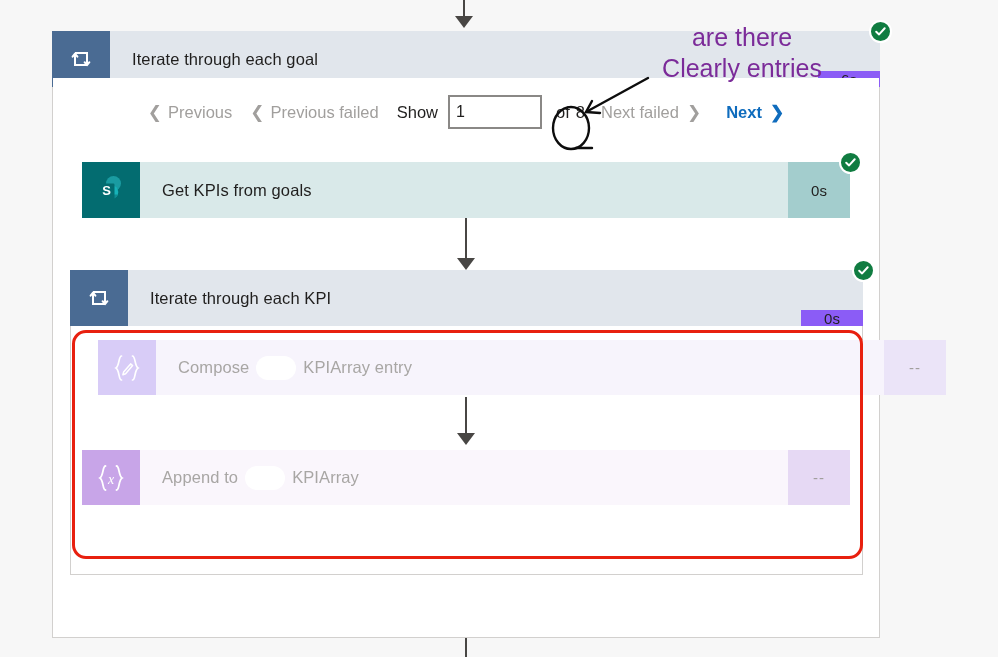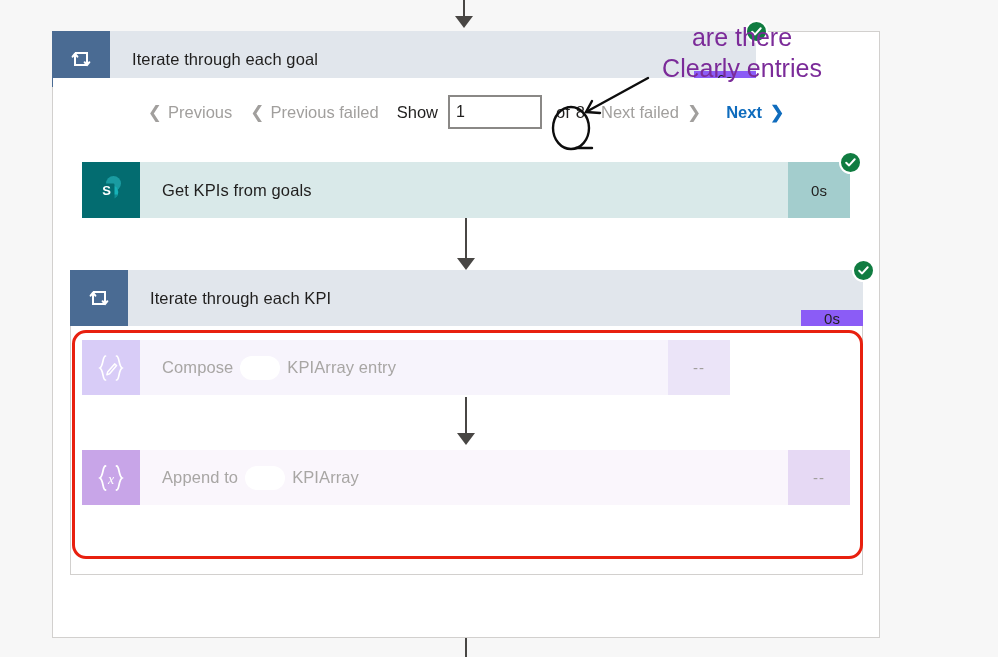"Iterate through each goal" div.card { width: 704px -> 828px }
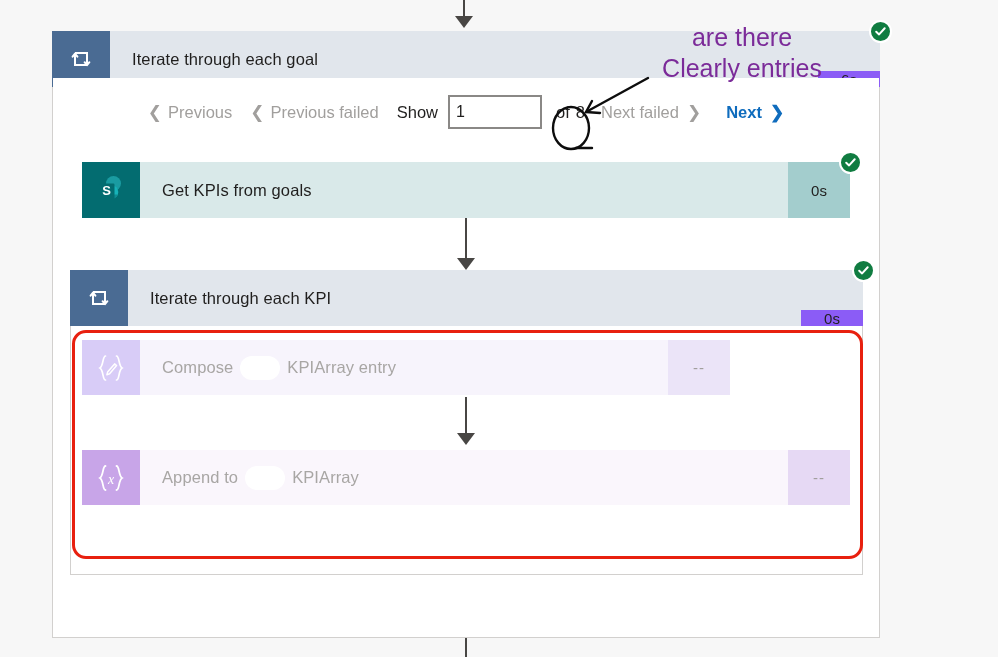"Compose" div.card { left: 82px -> 98px; width: 648px -> 848px }
